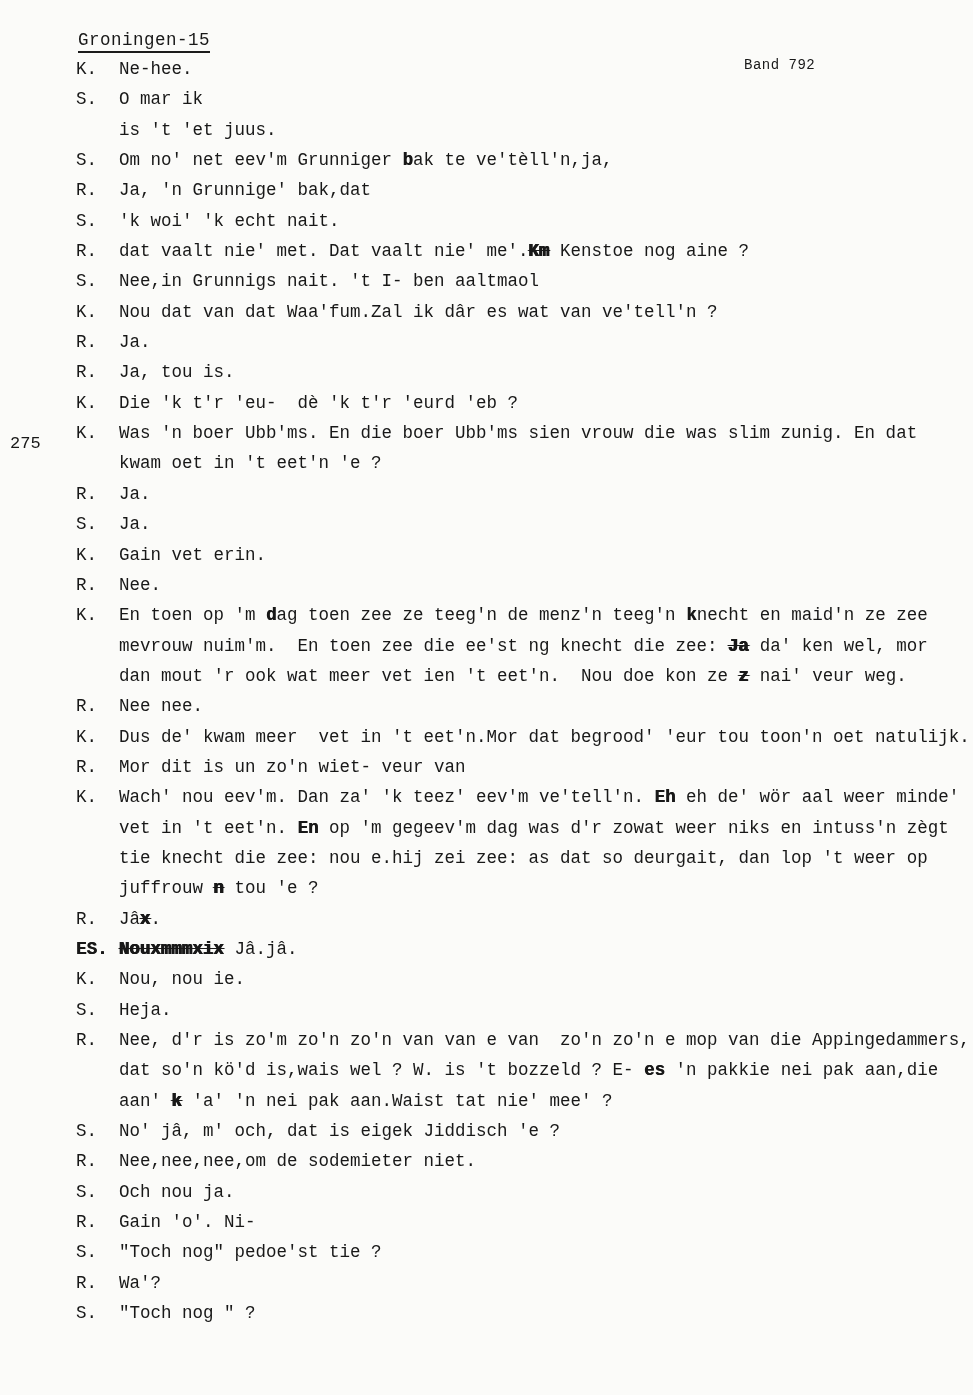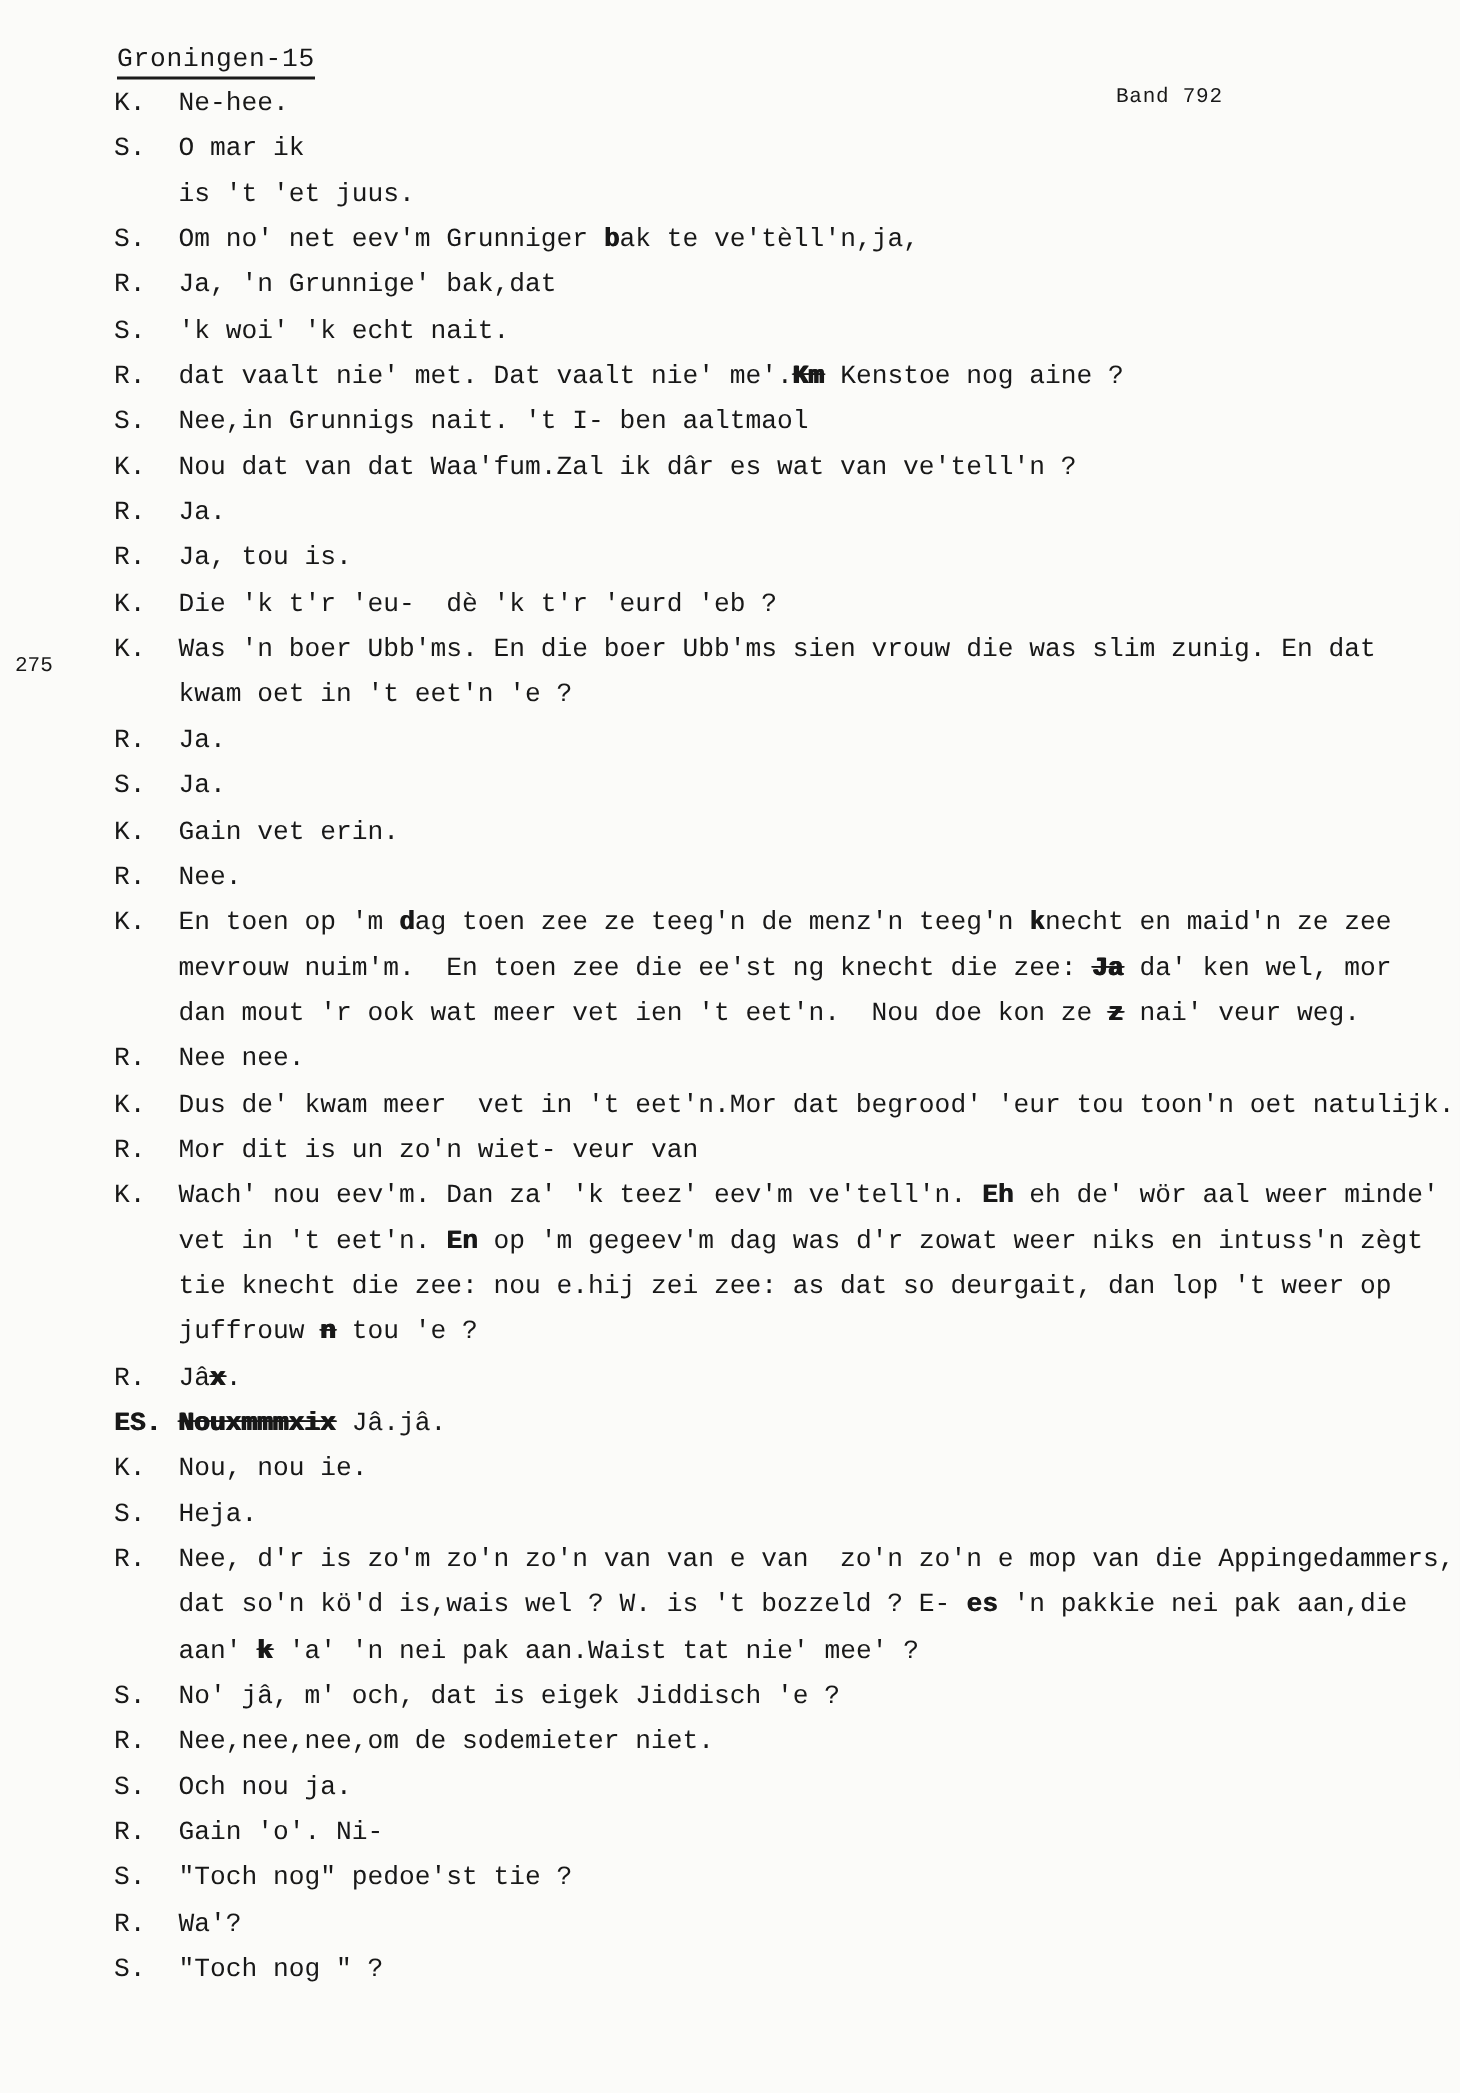"275" .margin-num { font-size: 14px -> 17px }
